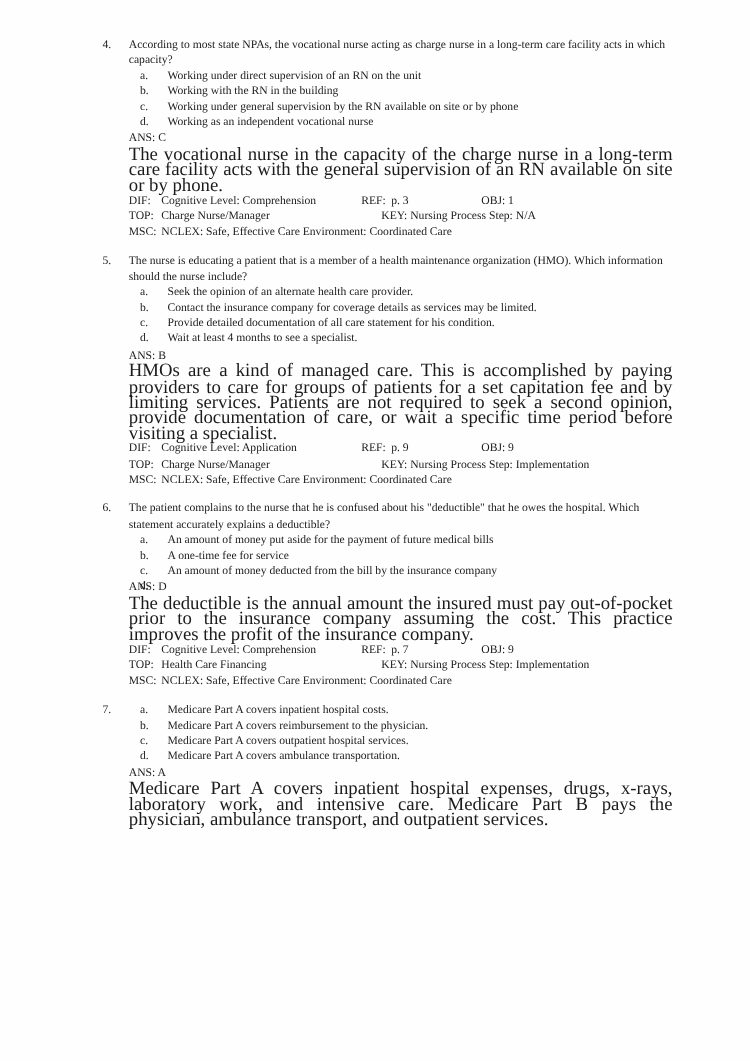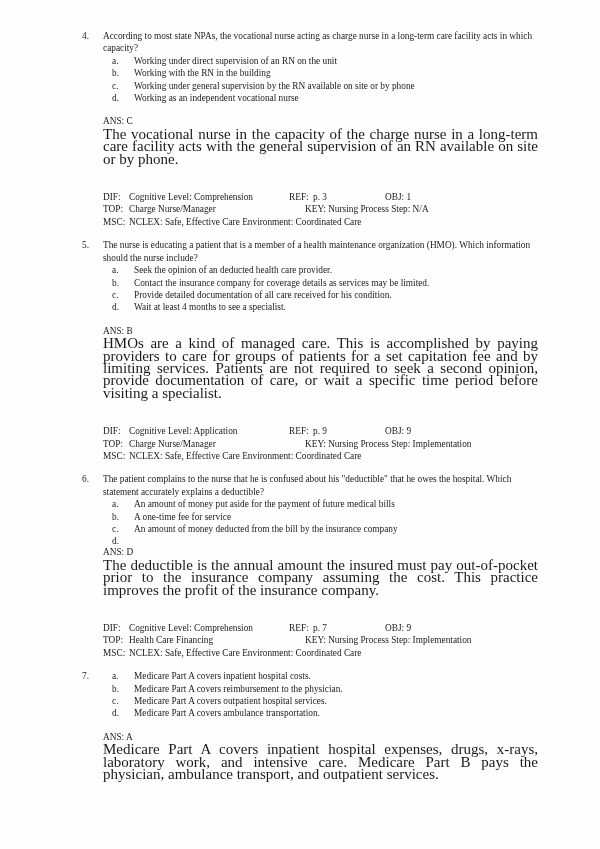"ANS: C" .ans-block { margin-top: 11px -> 1px }
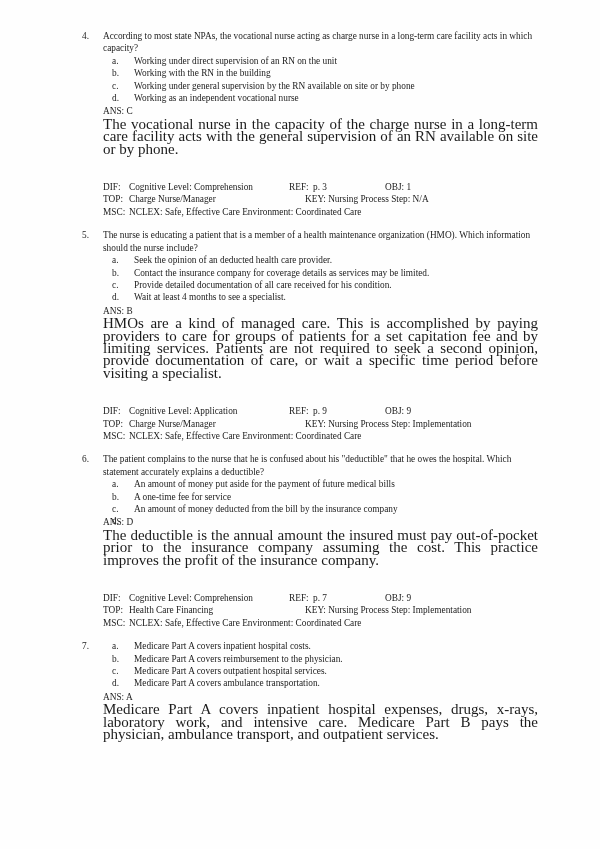"DIF: Cognitive Level: Comprehension REF:" .meta { margin-top: 26px -> 0 }
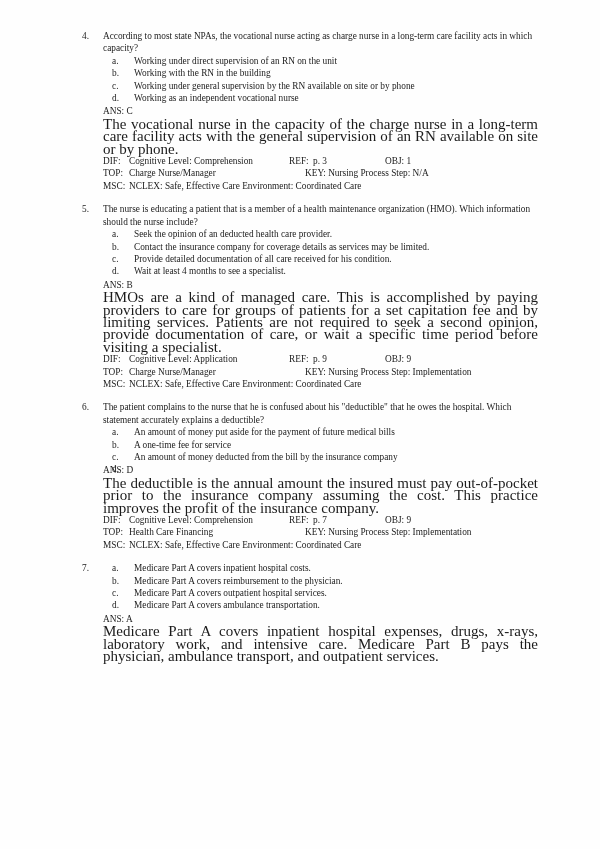"Seek the opinion of an" span { text: deducted -> alternate }
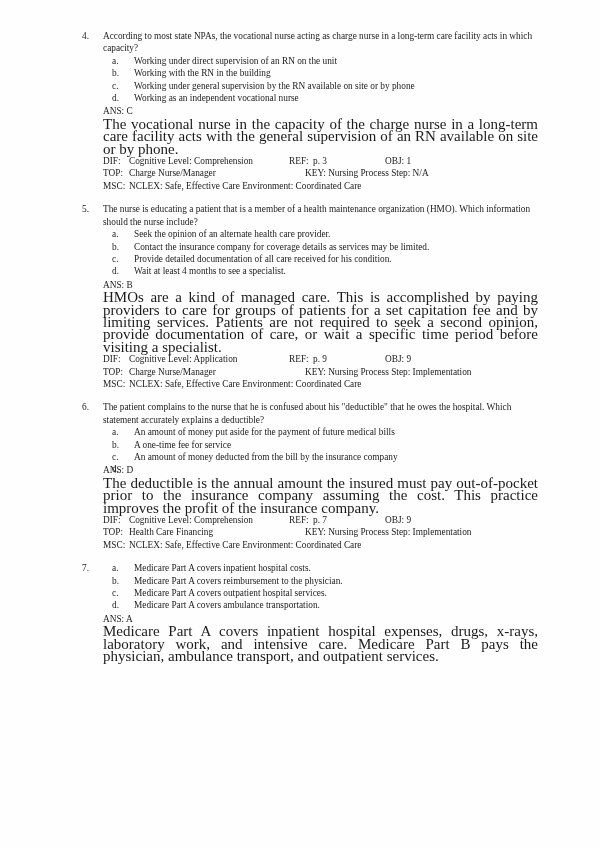"Provide detailed documentation of all" span { text: received -> statement }
